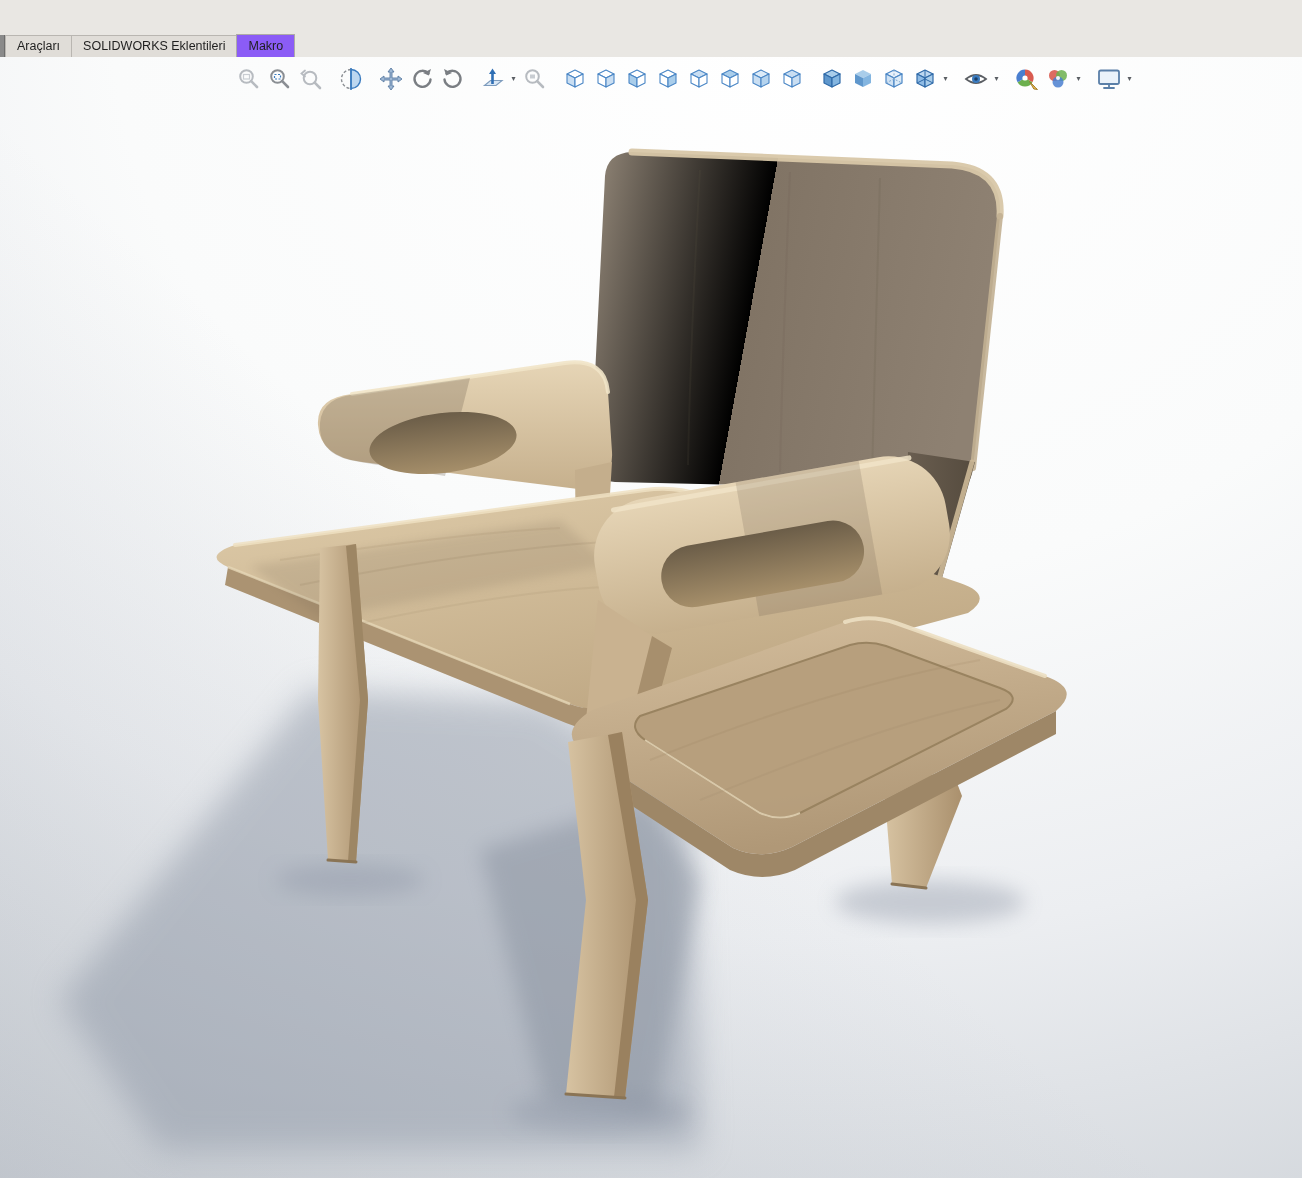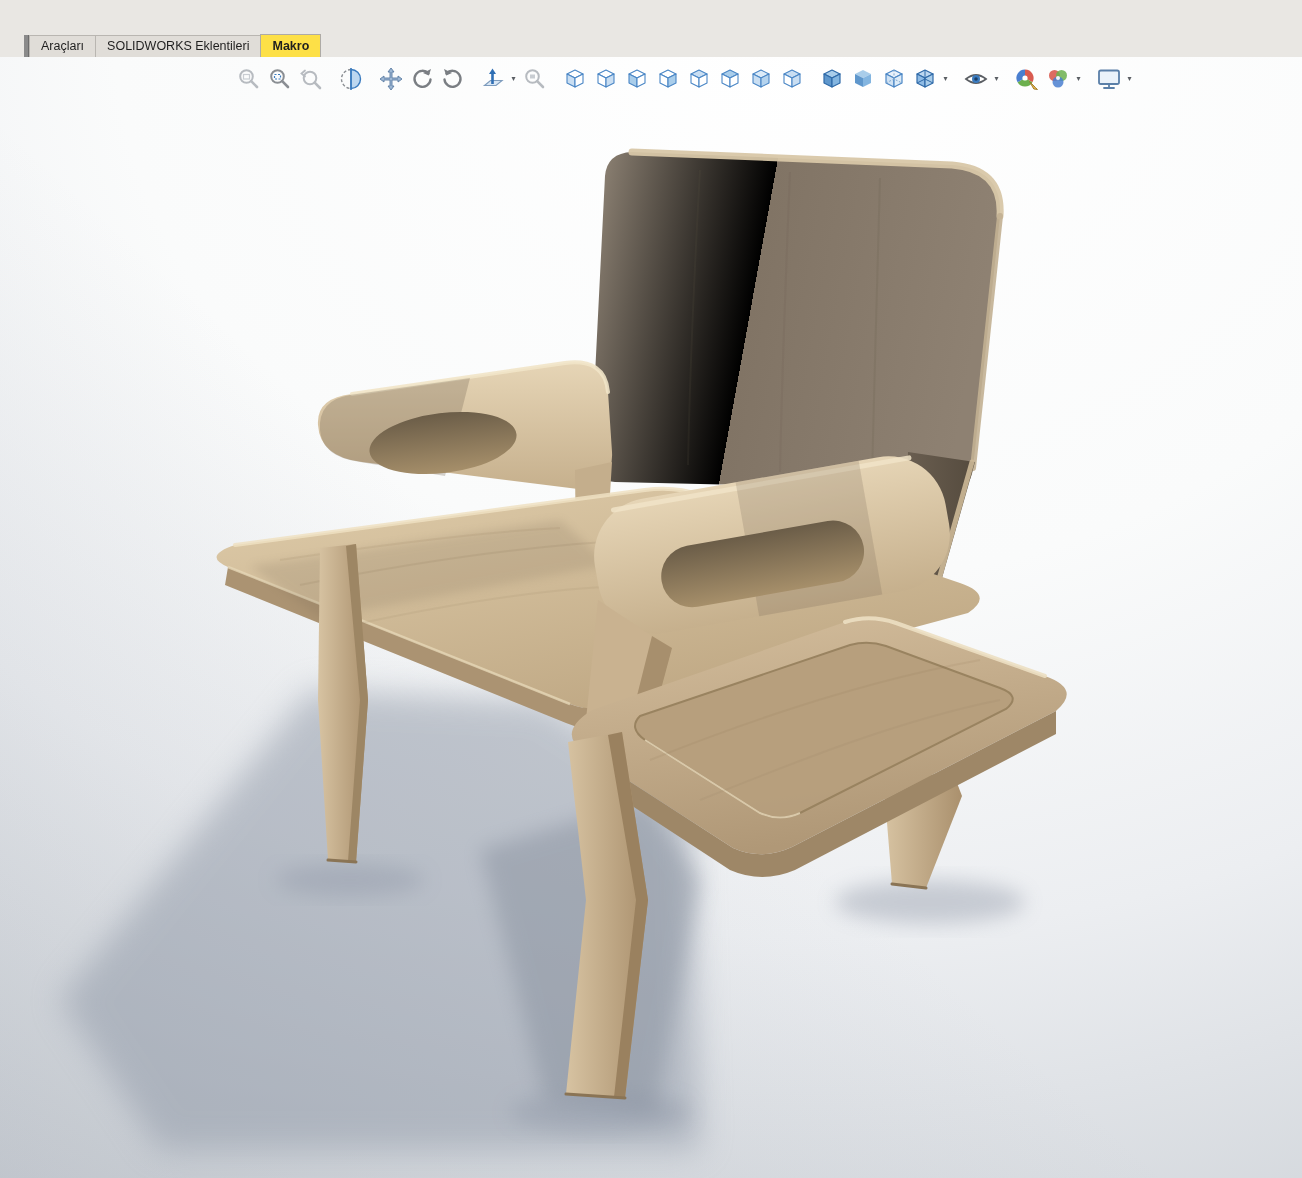"Araçları" .tab-row { left: 8px -> 0; padding-left: 16px -> 0 }
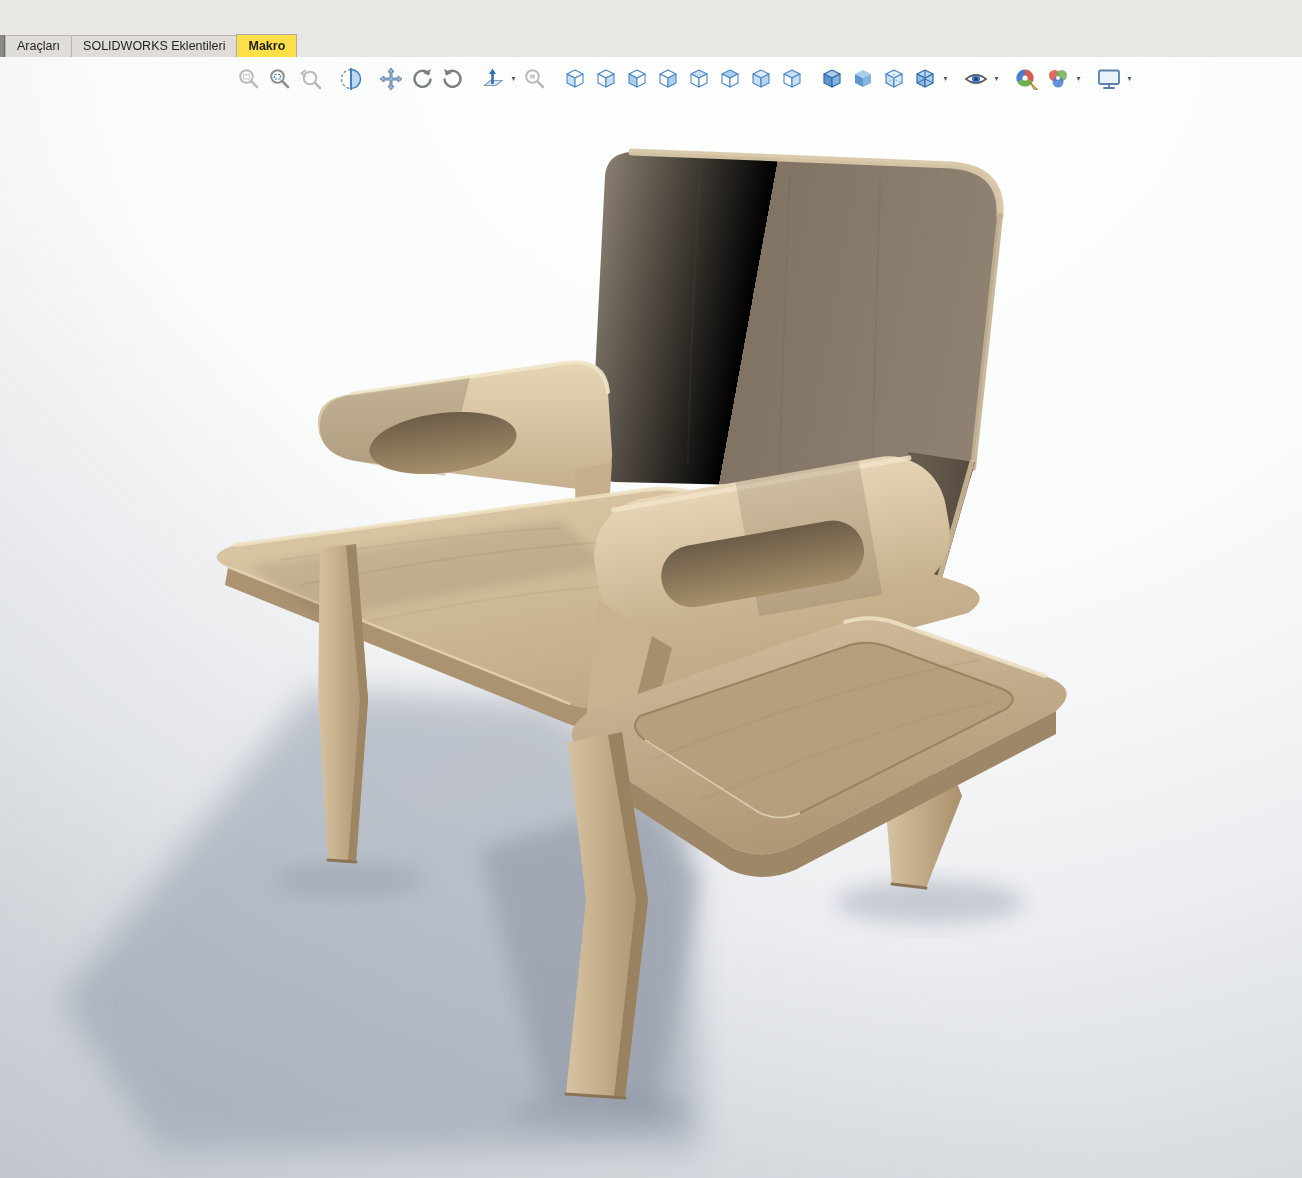"Makro" .tab.active { background: #fde047 -> #8b5cf6; font-weight: bold -> normal }
